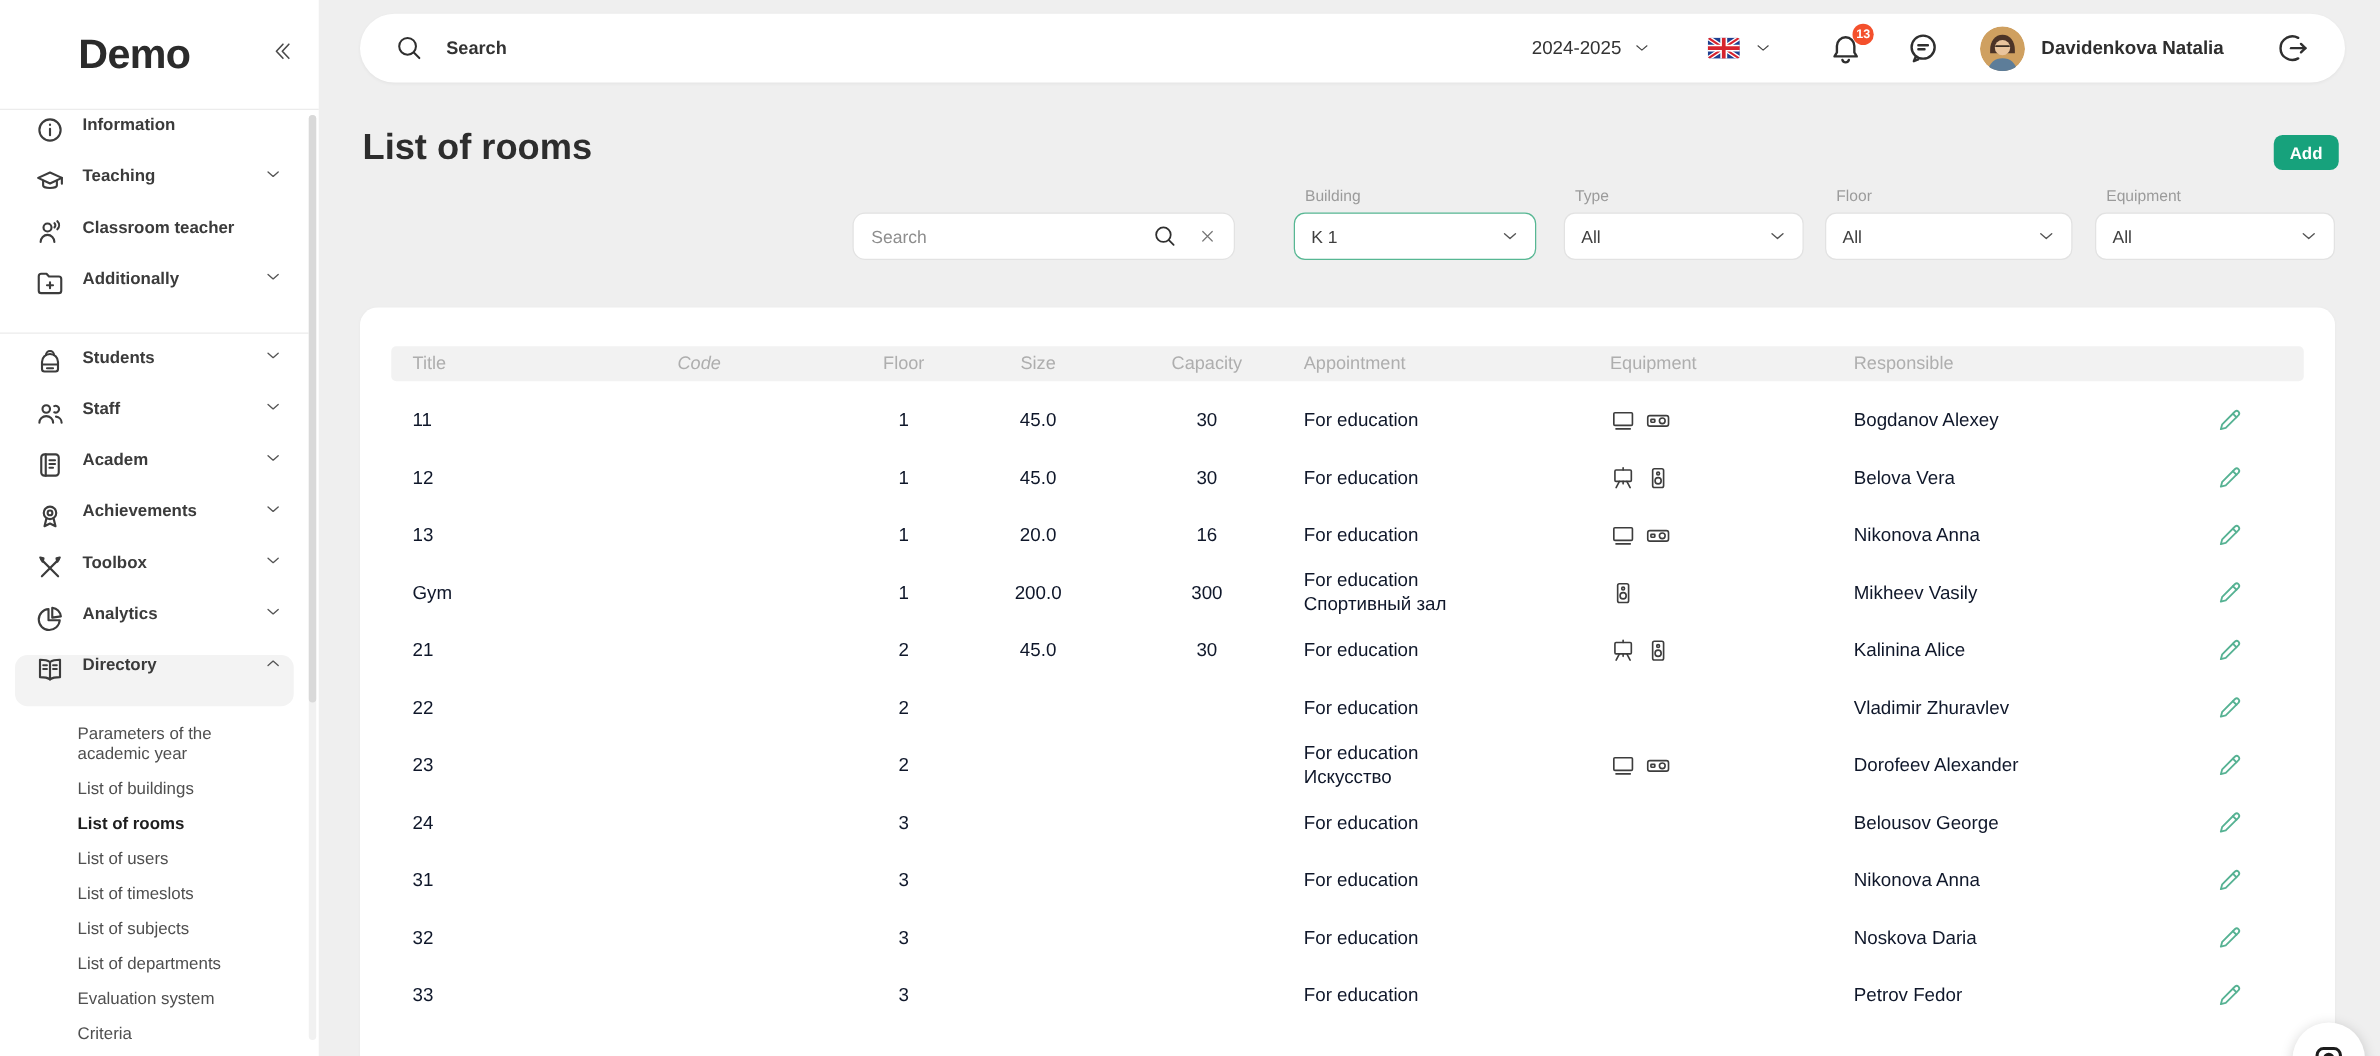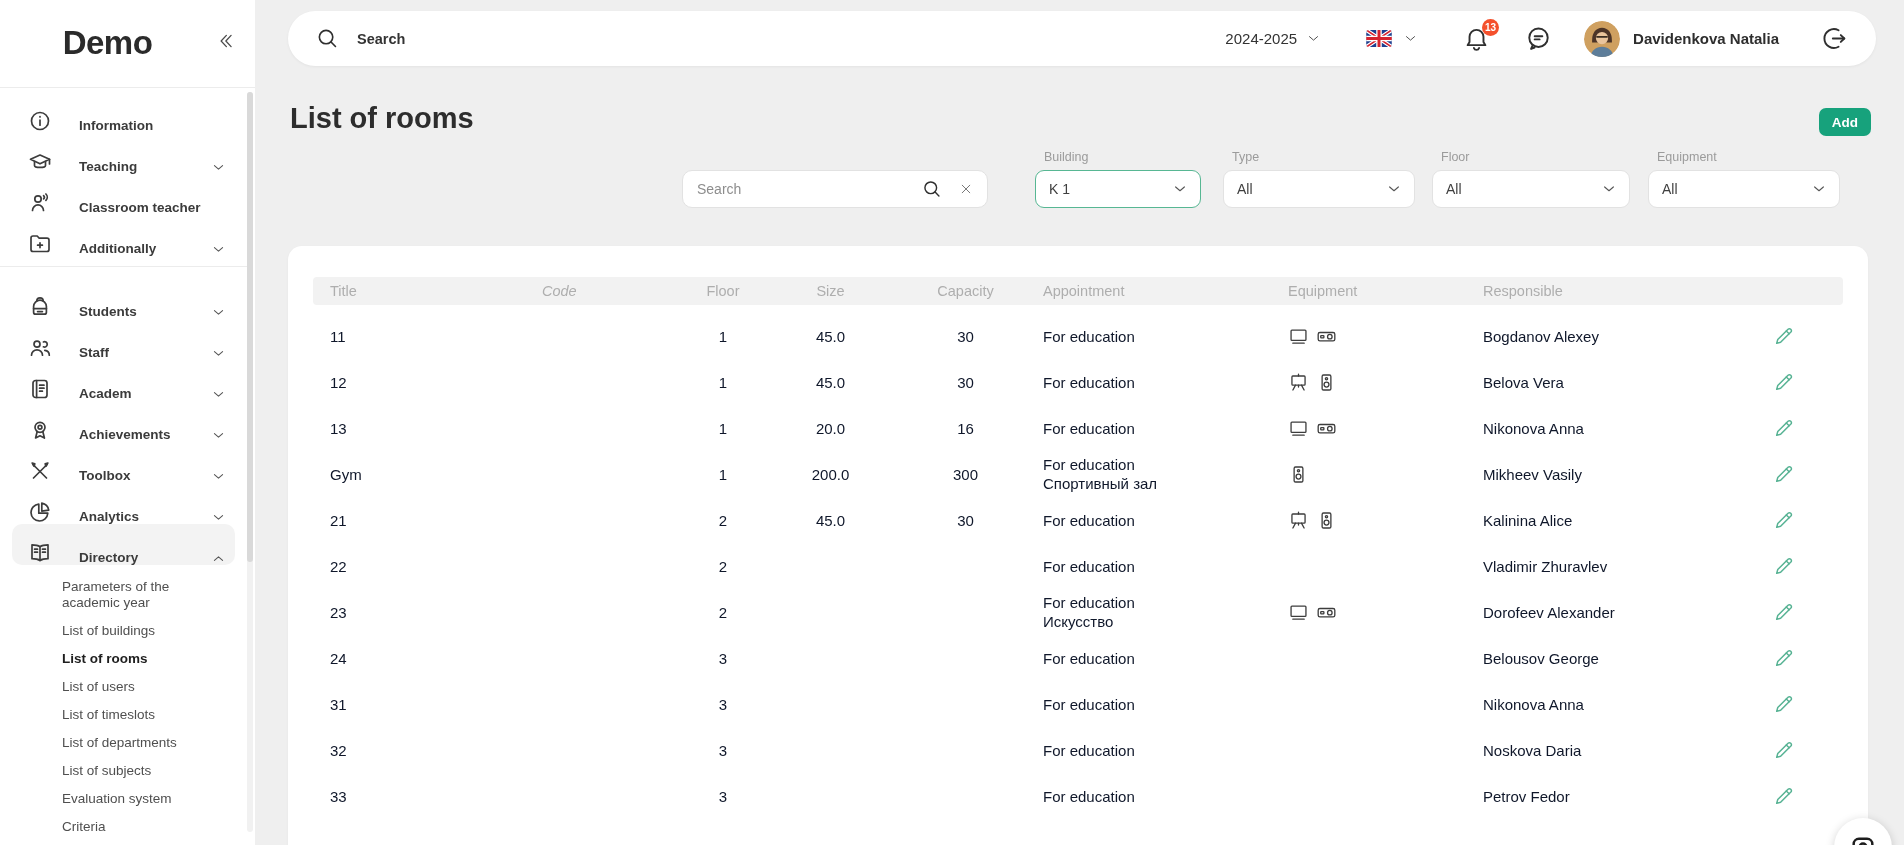"Information" .nav-item { align-items: flex-end -> flex-start; gap: 13px -> none }
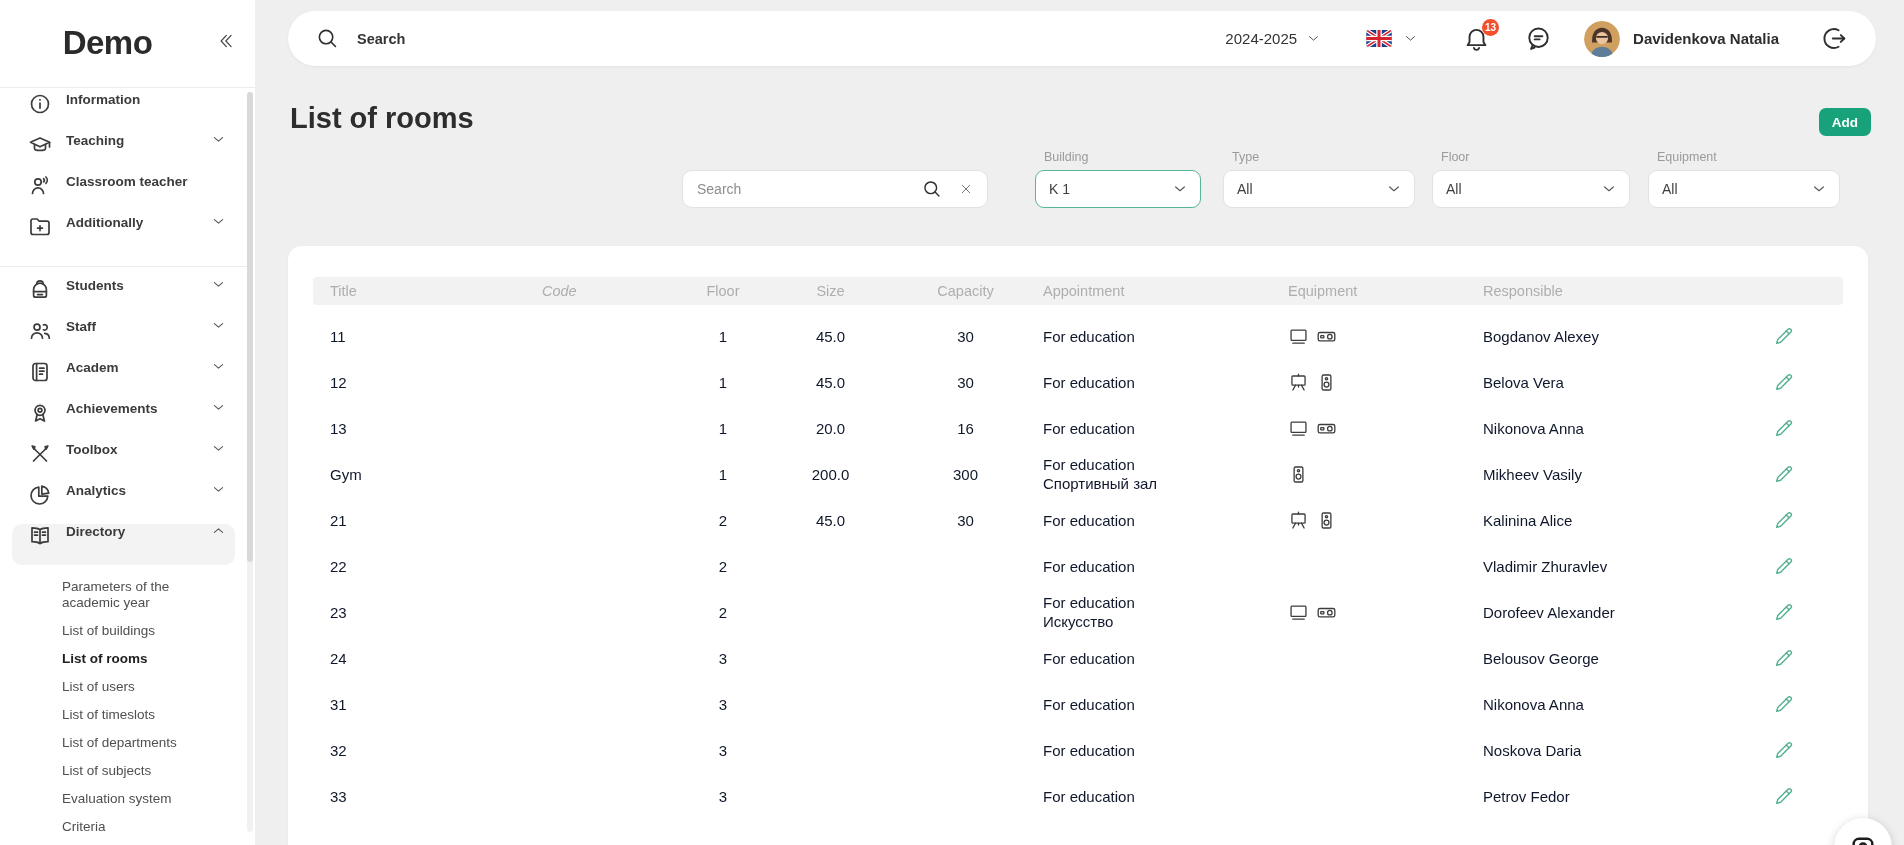"K 1" div.select-box { width: 166px -> 194px }
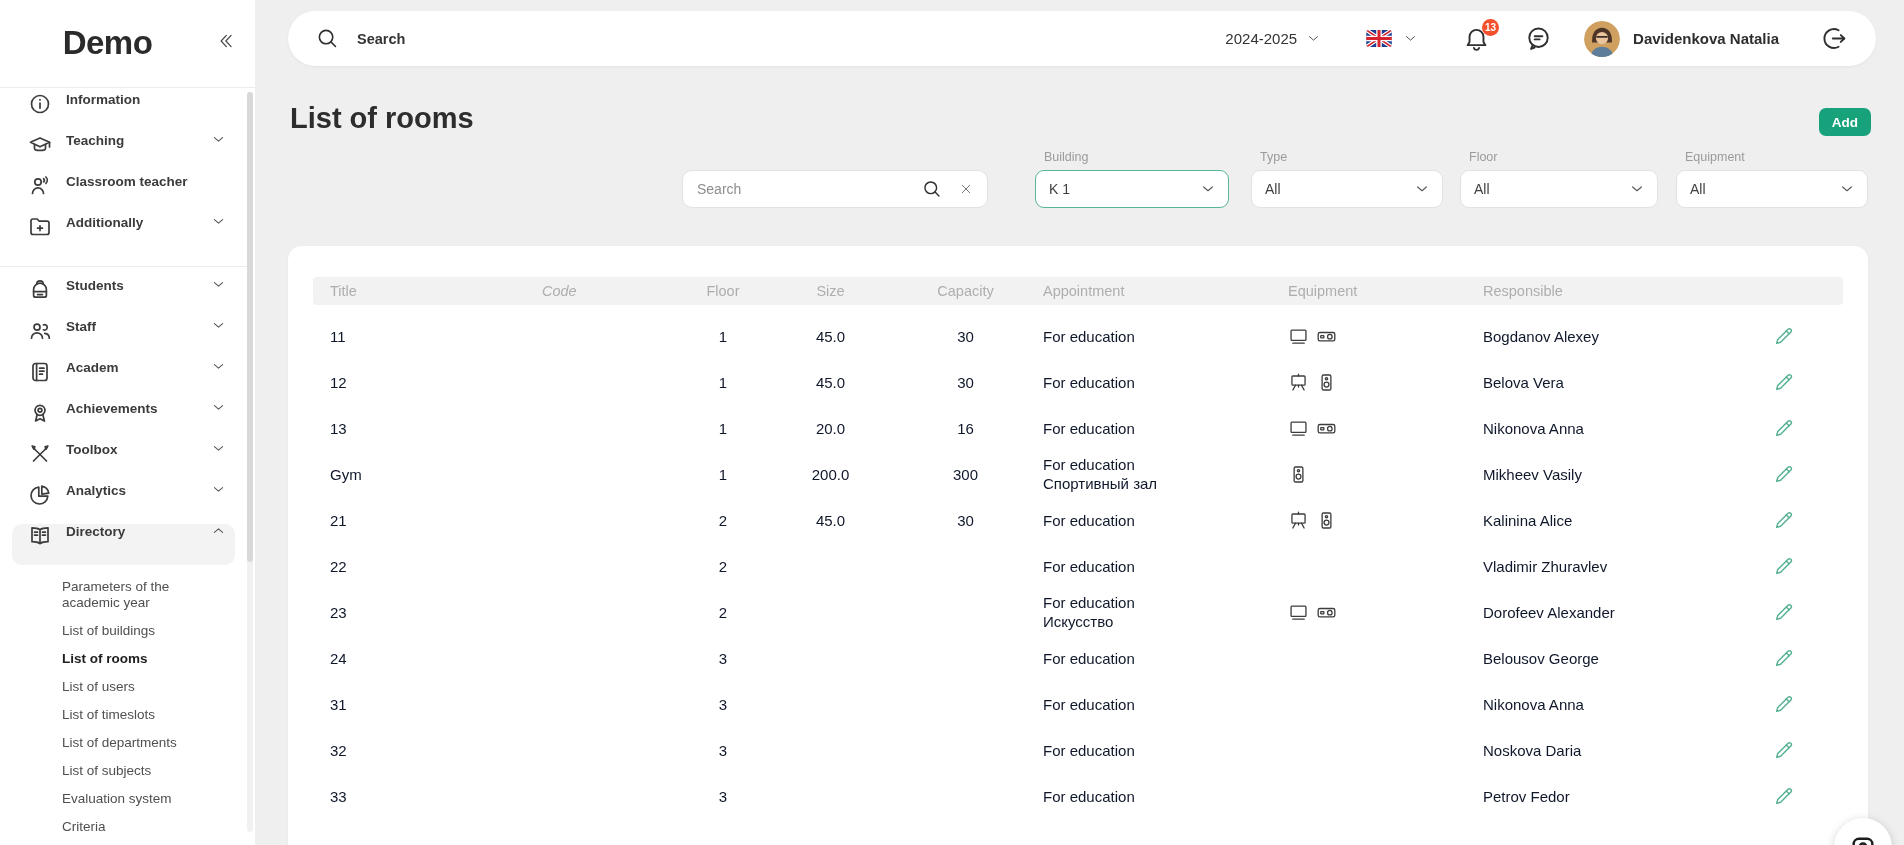"List of departments" div.sub-item { order: before "List of subjects" -> after "List of subjects" }
